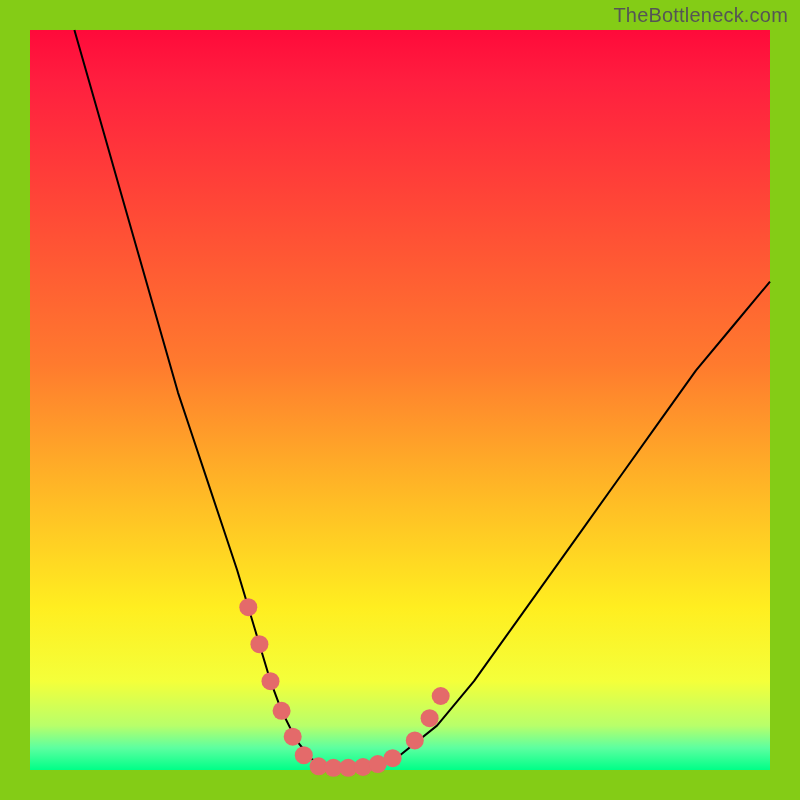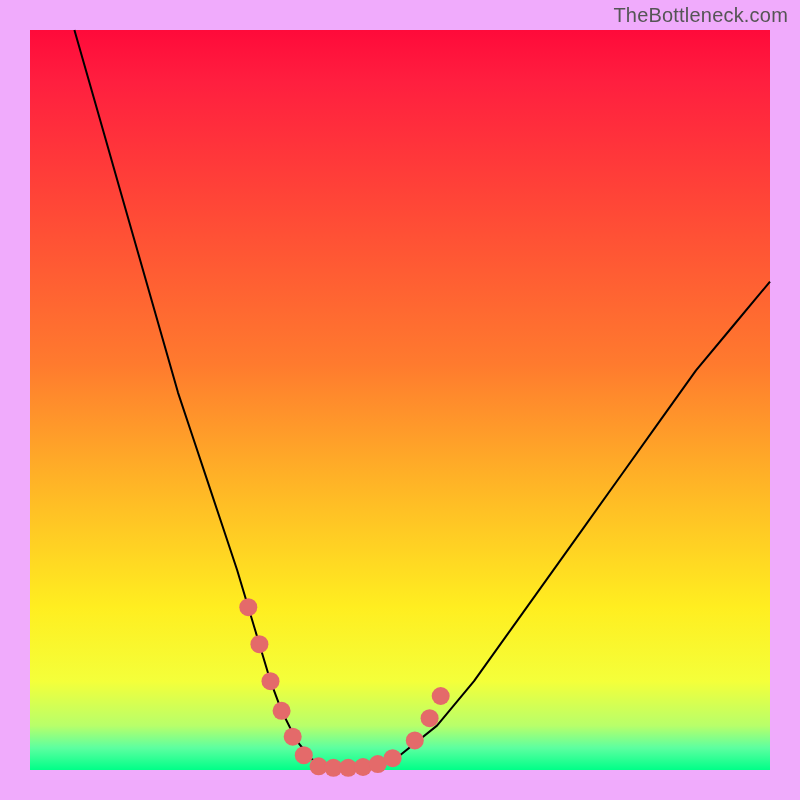"TheBottleneck.com" .frame { background: #f0abfc -> #84cc16 }
